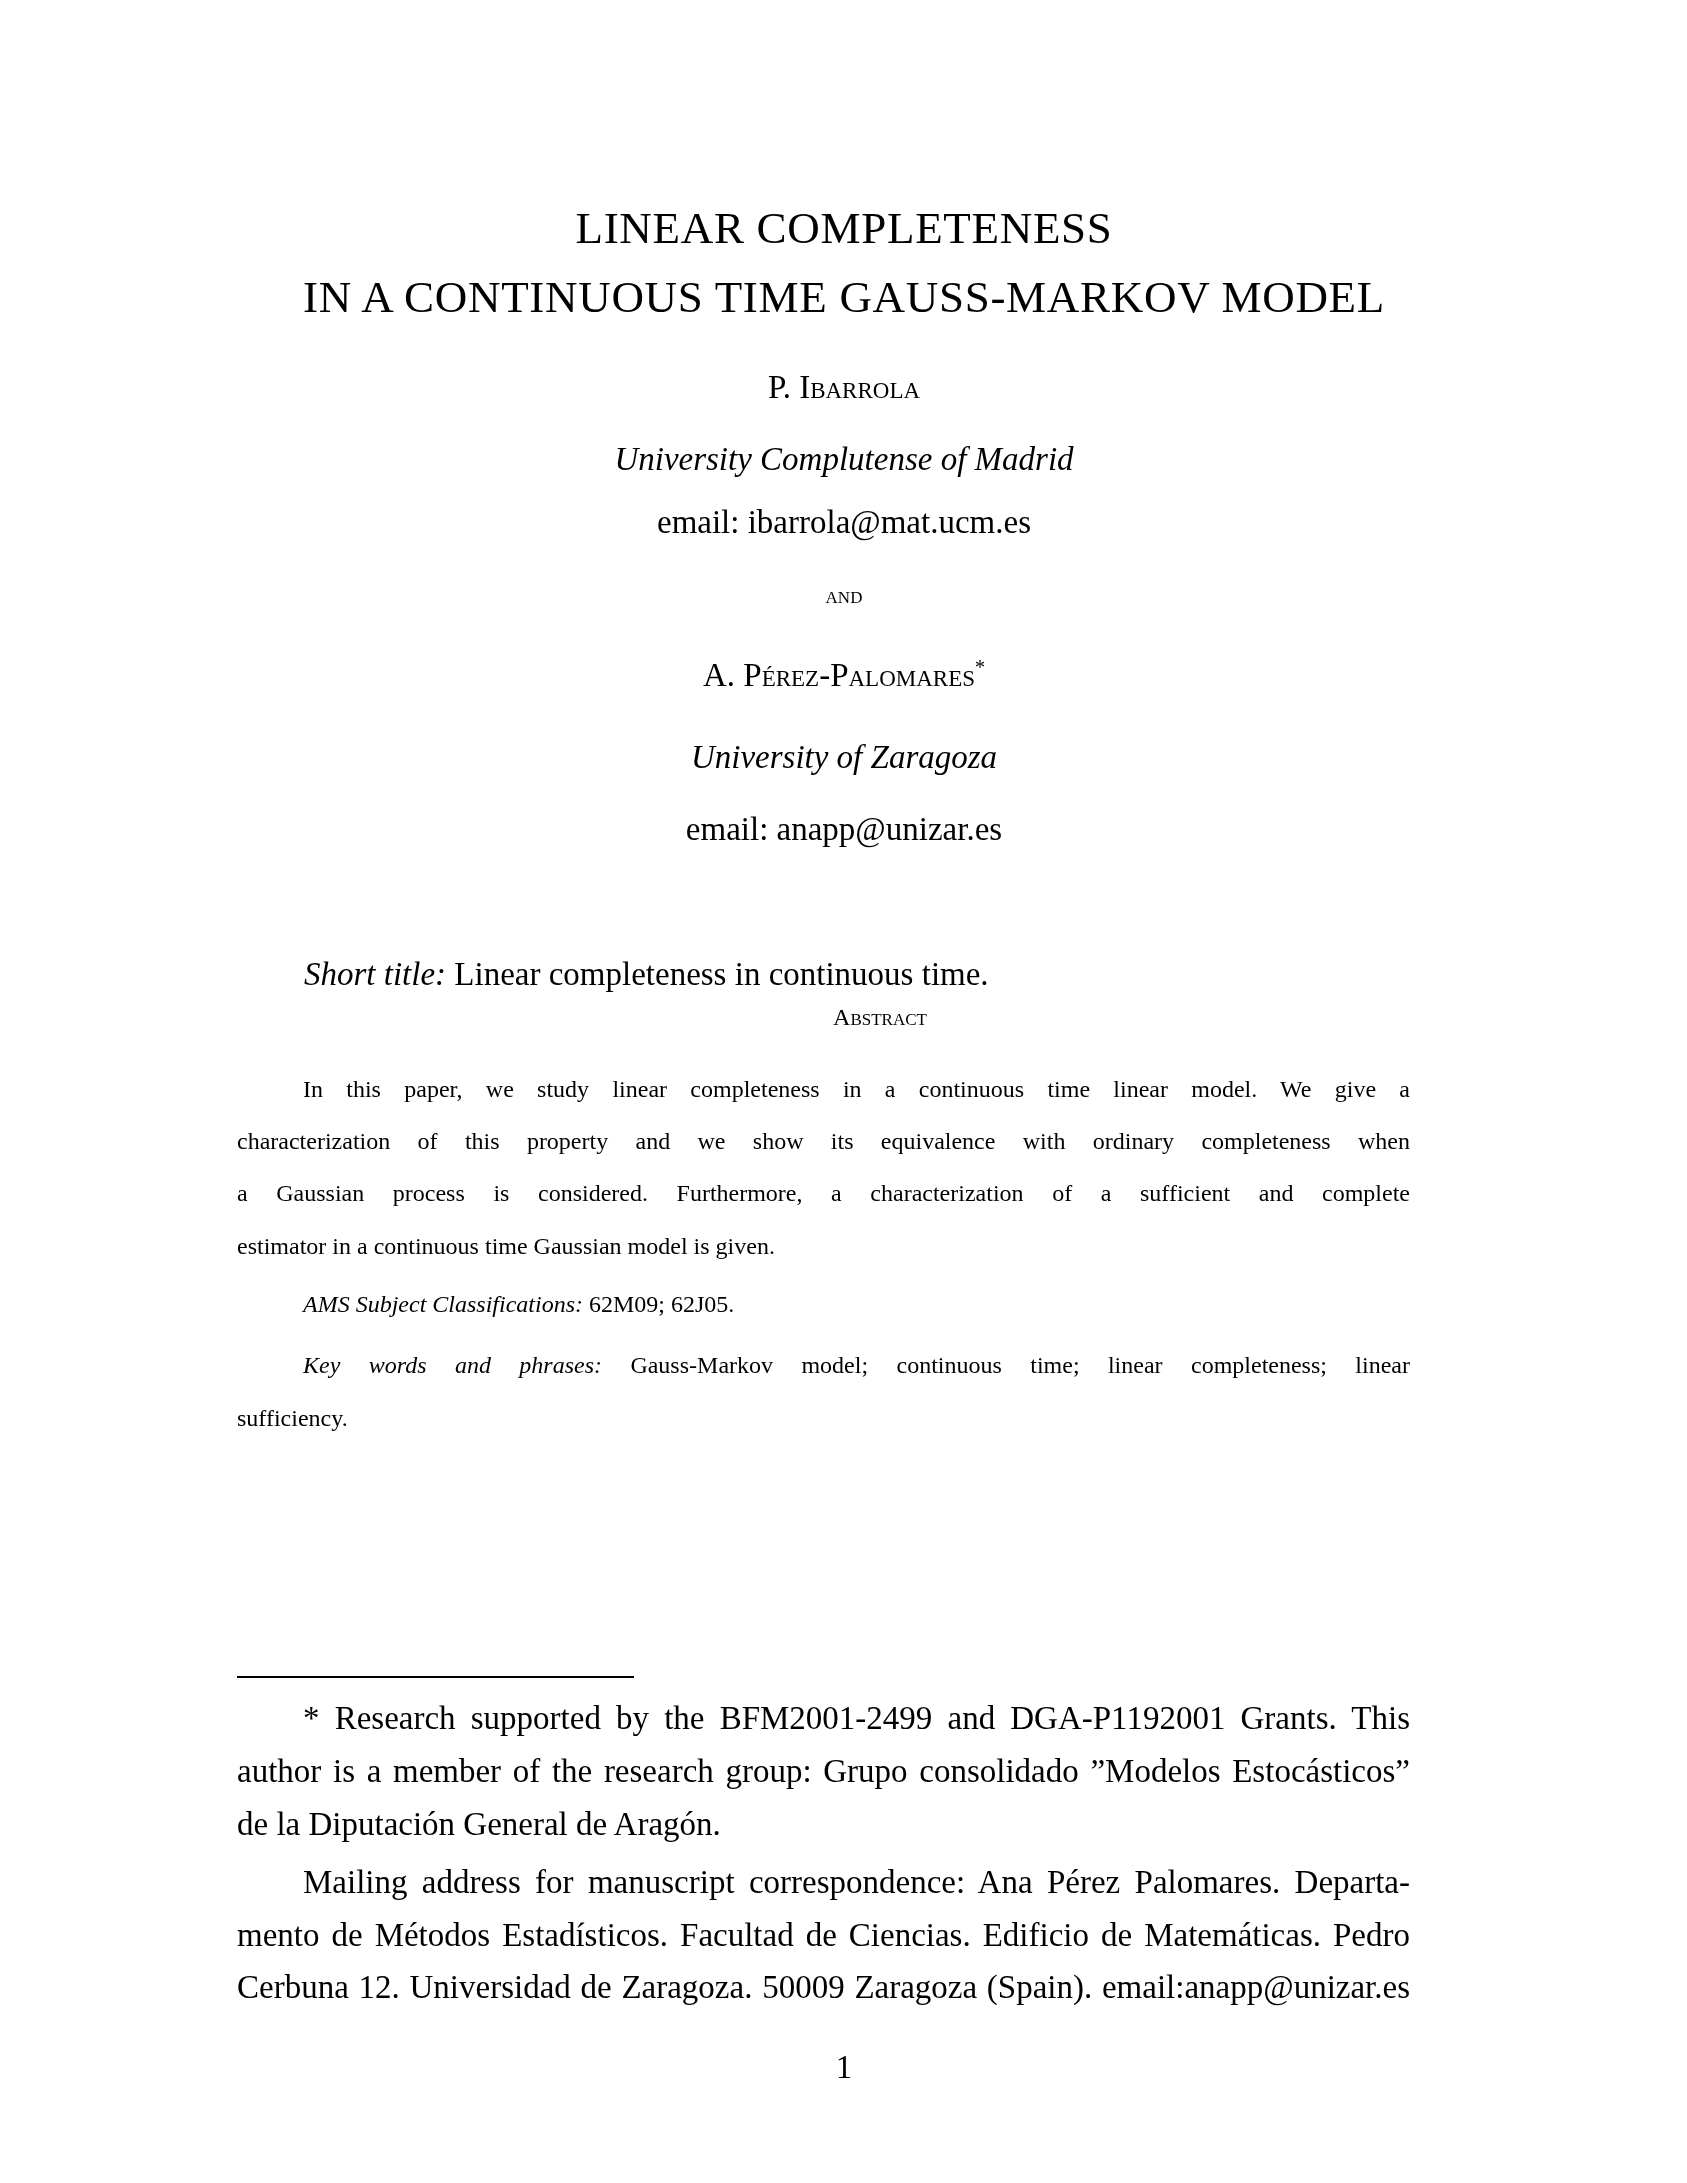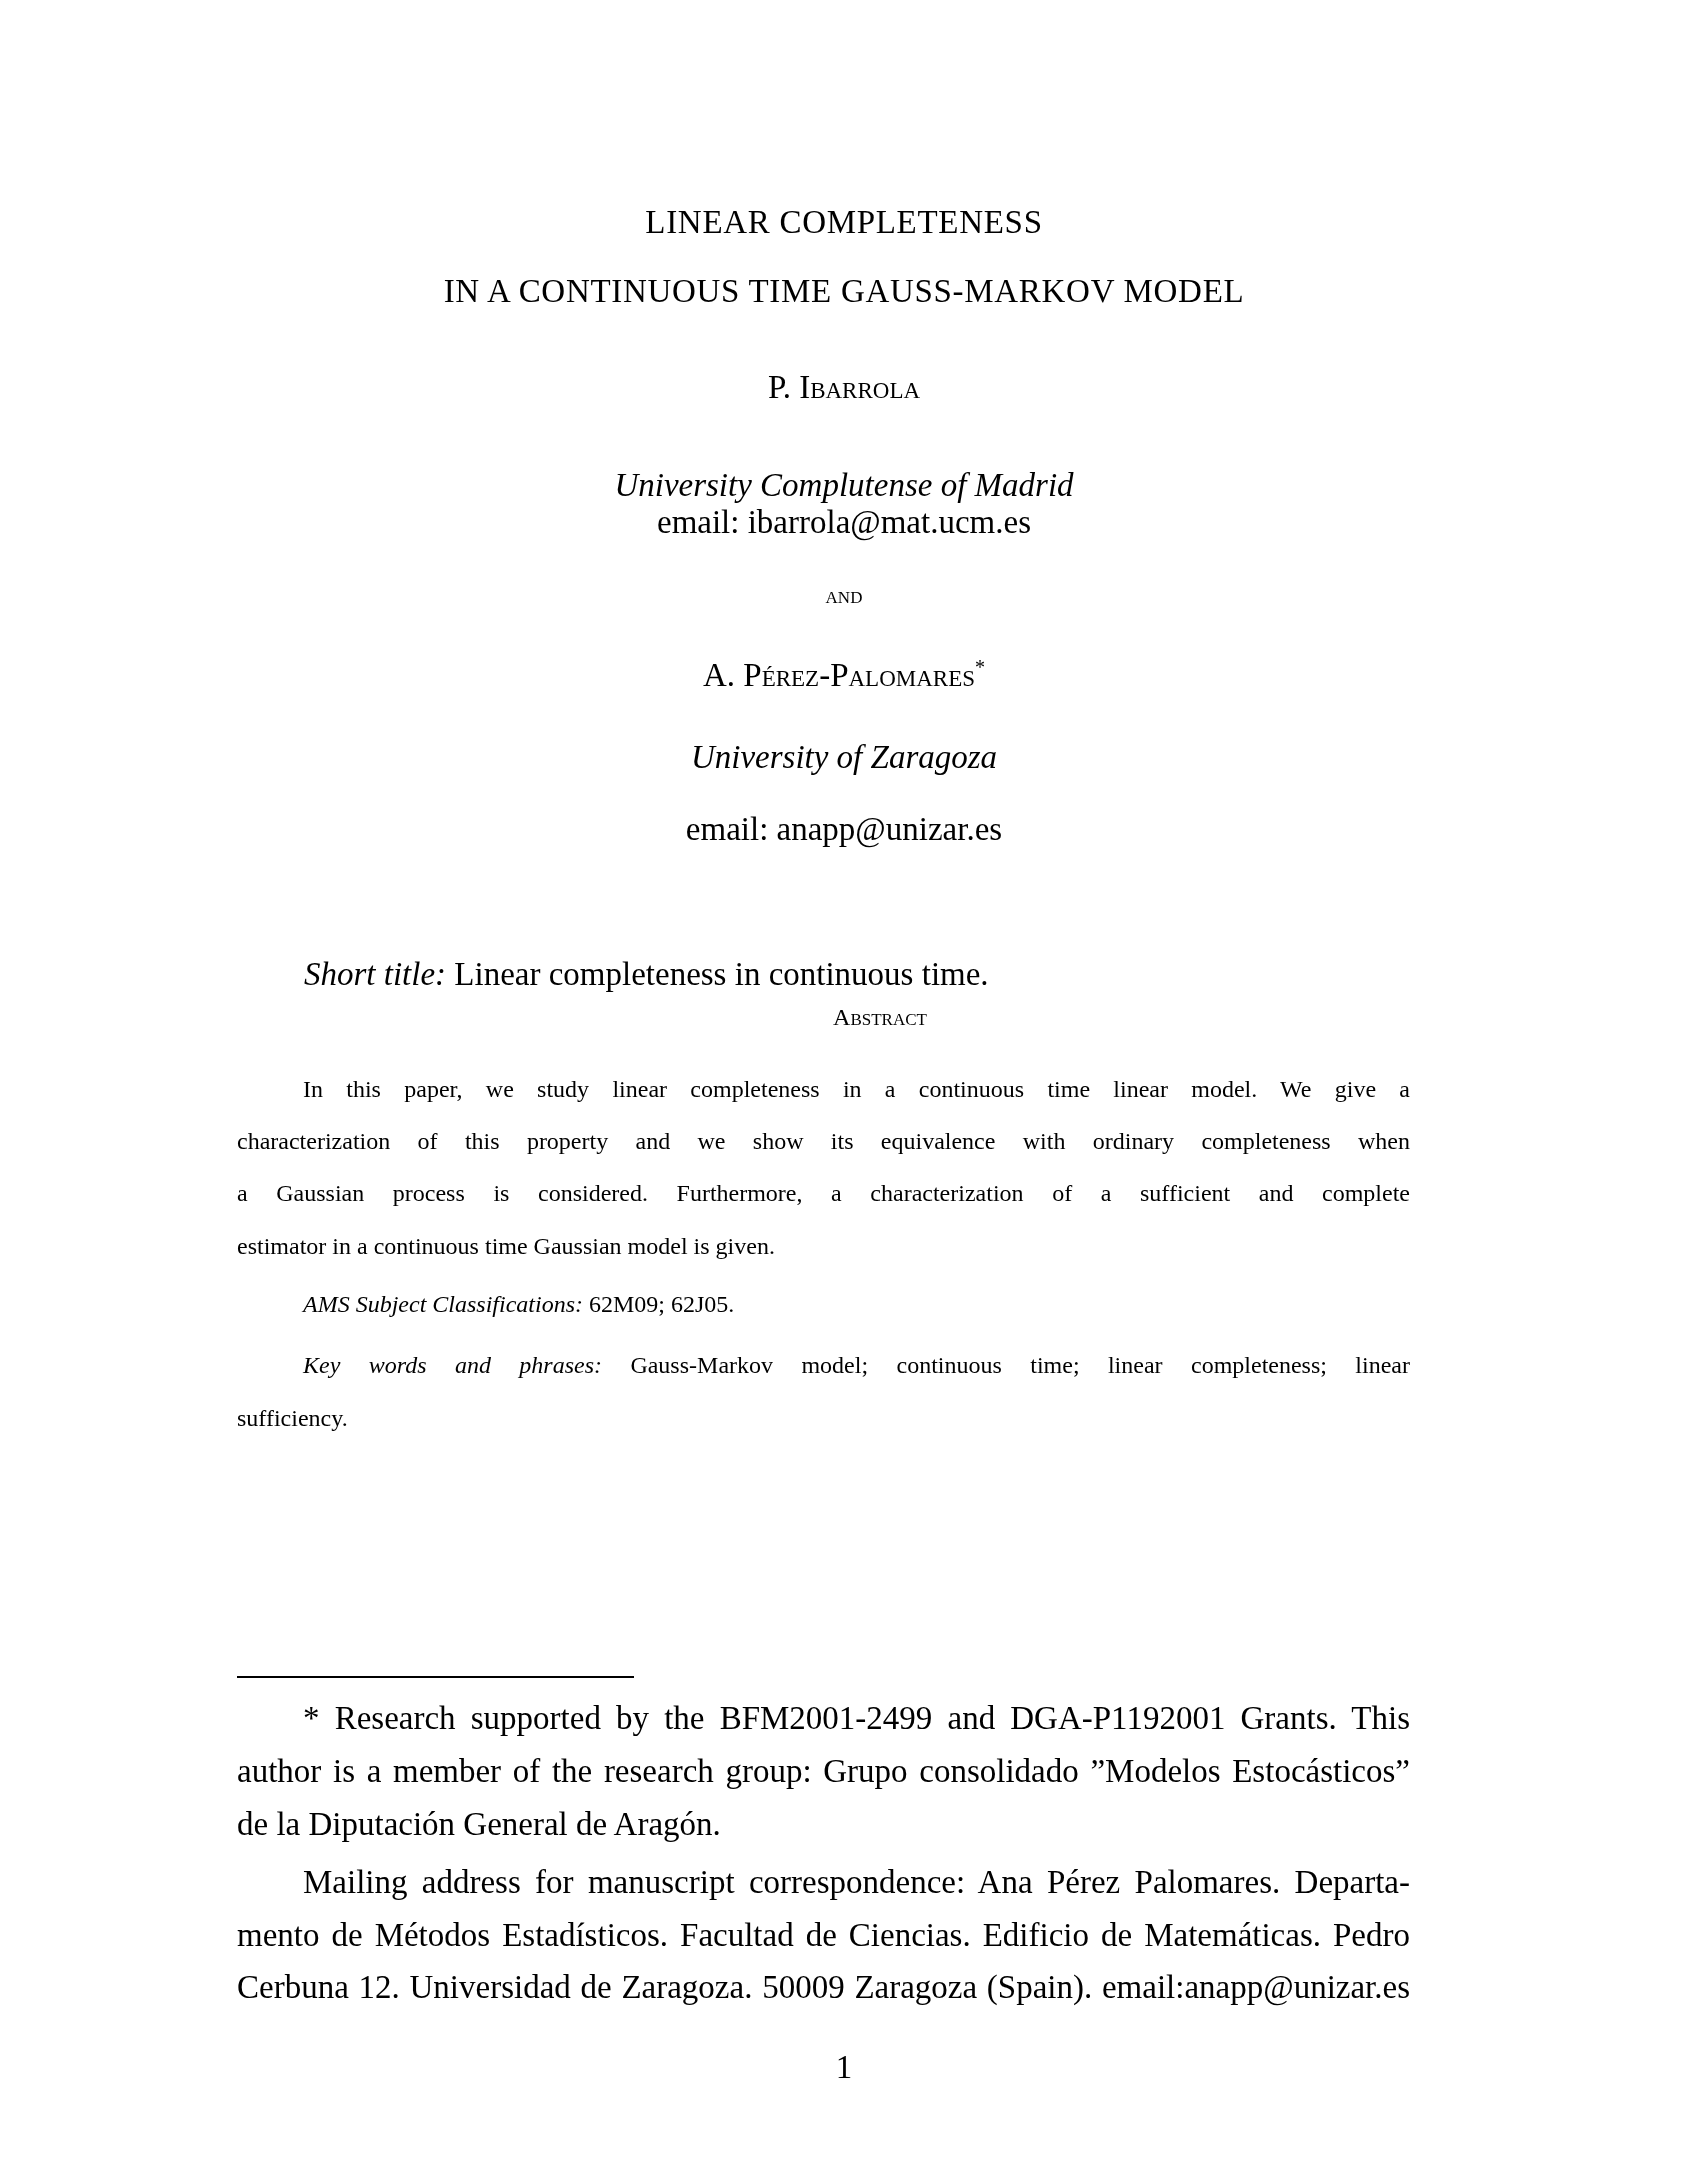"LINEAR COMPLETENESS" .title { font-size: 33px -> 45px }
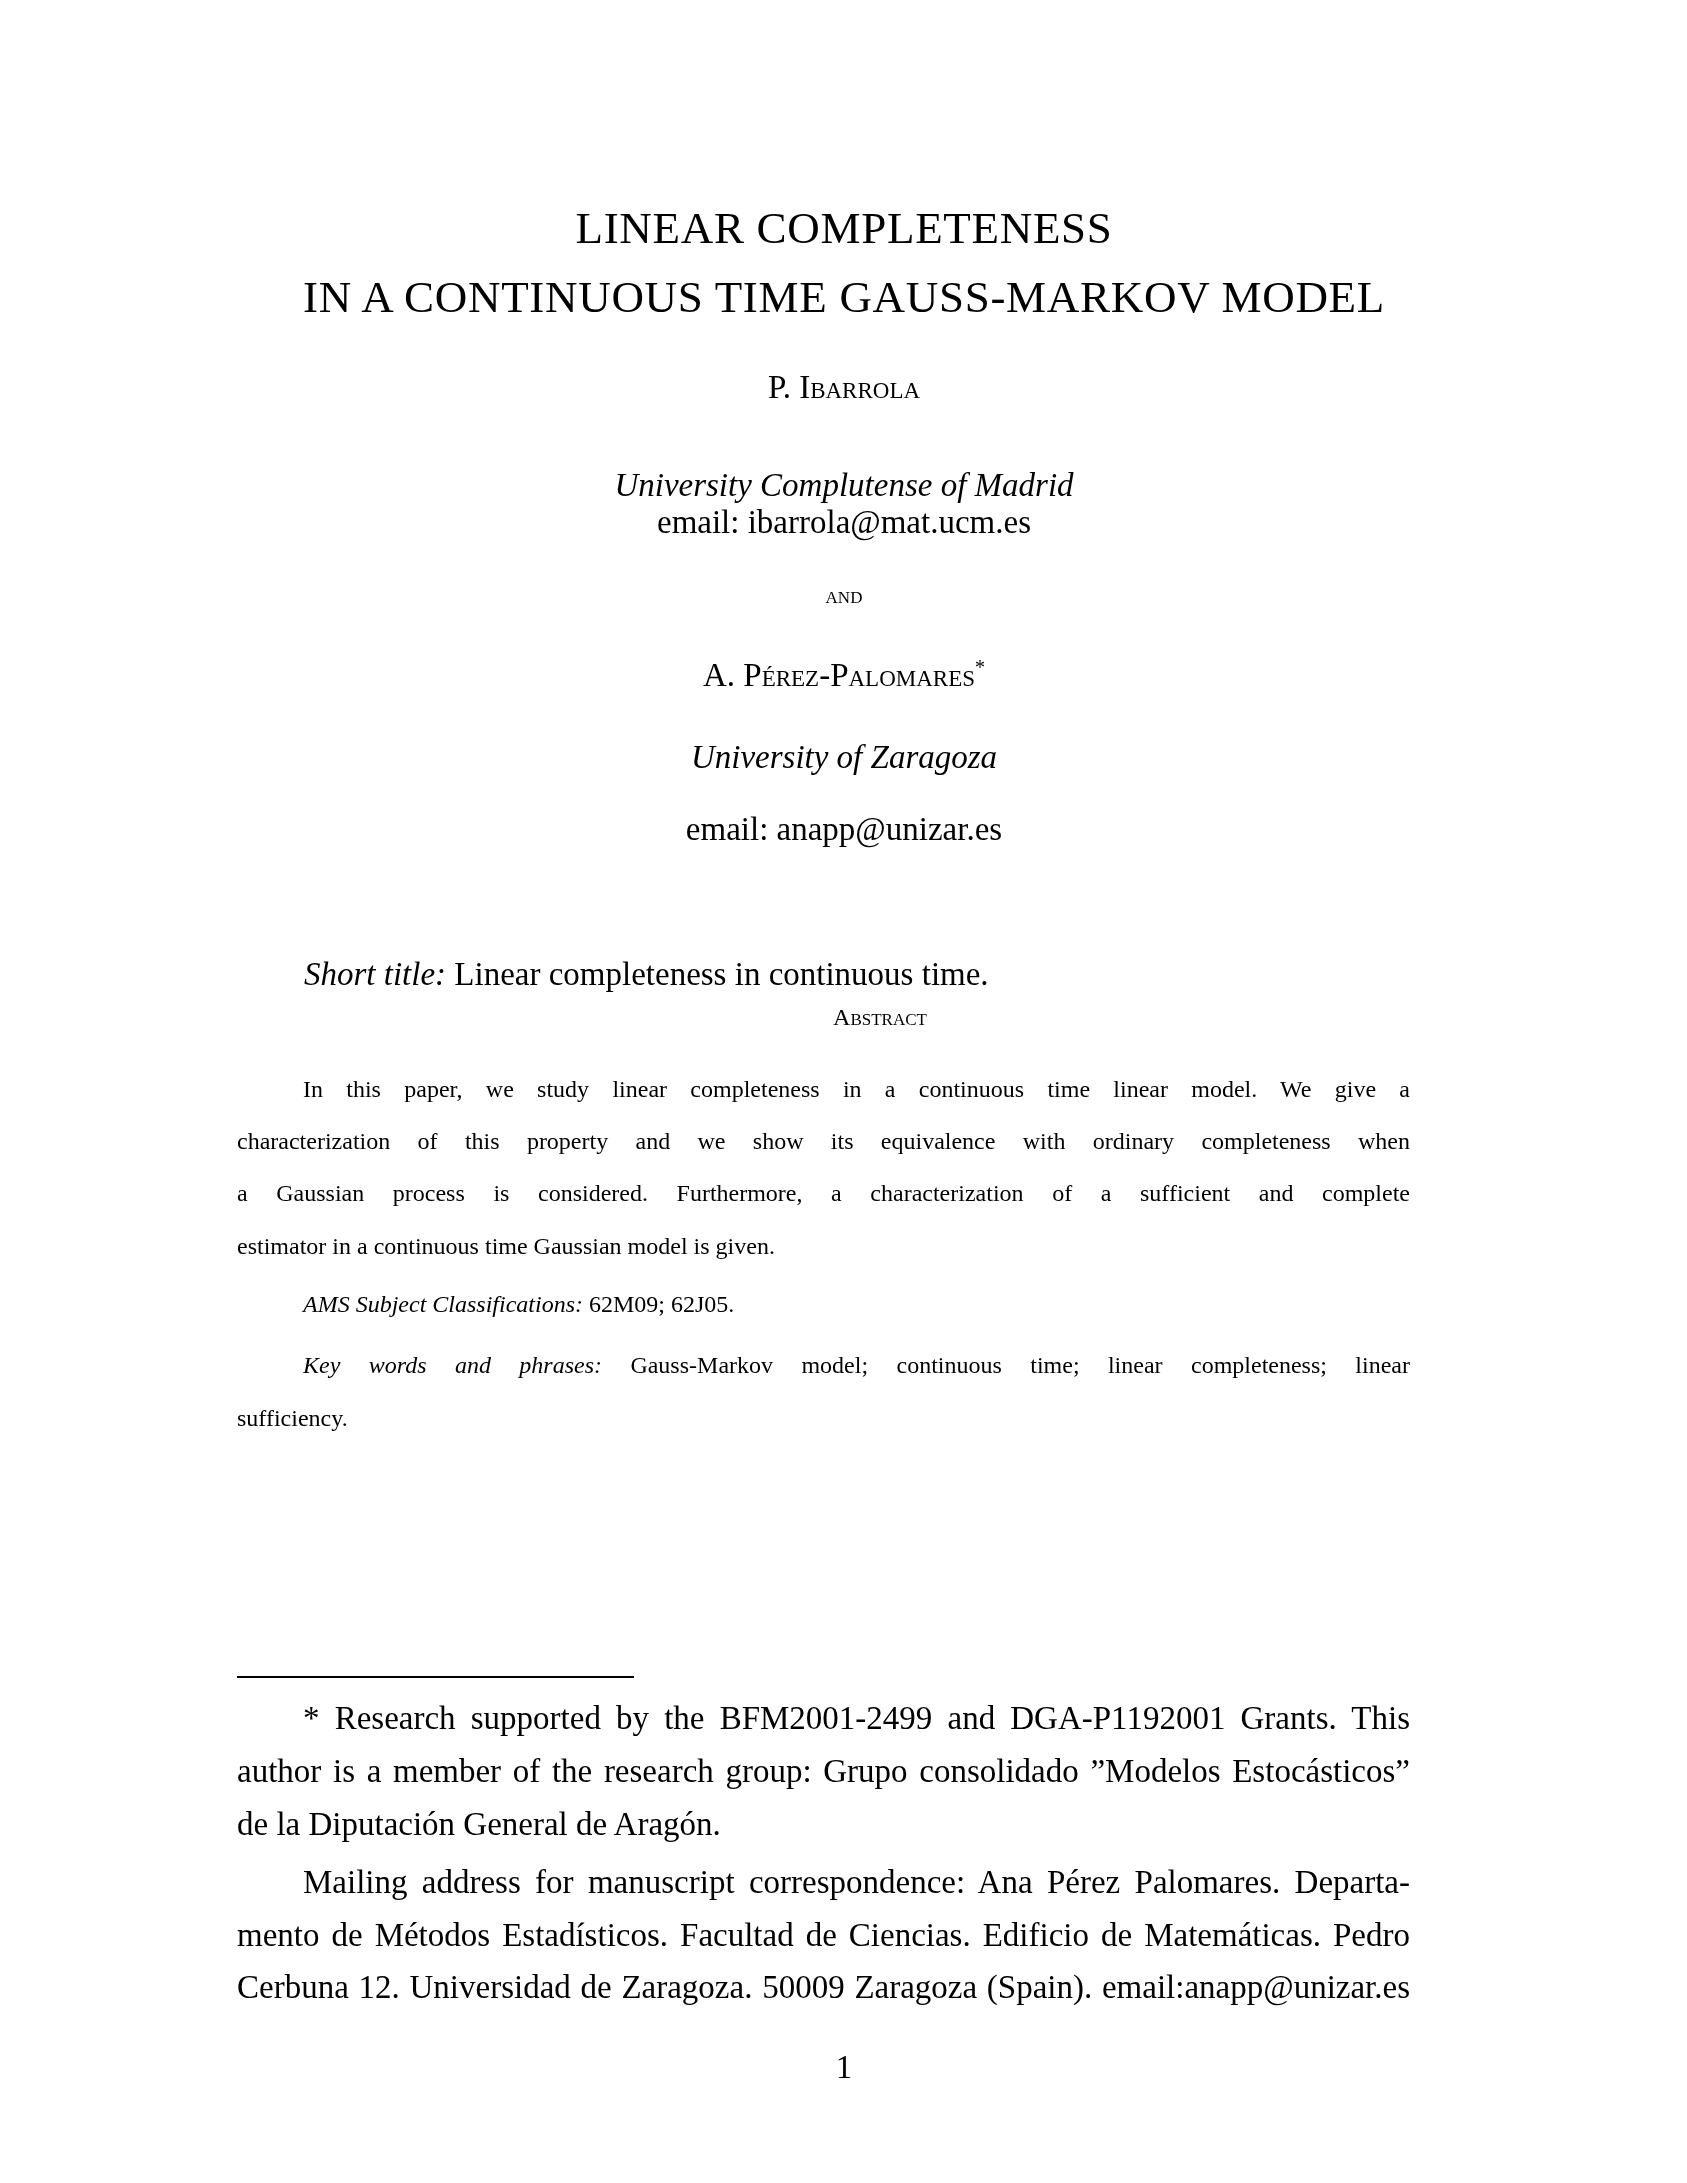"University Complutense of Madrid" div.ln { top: 469px -> 443px }
